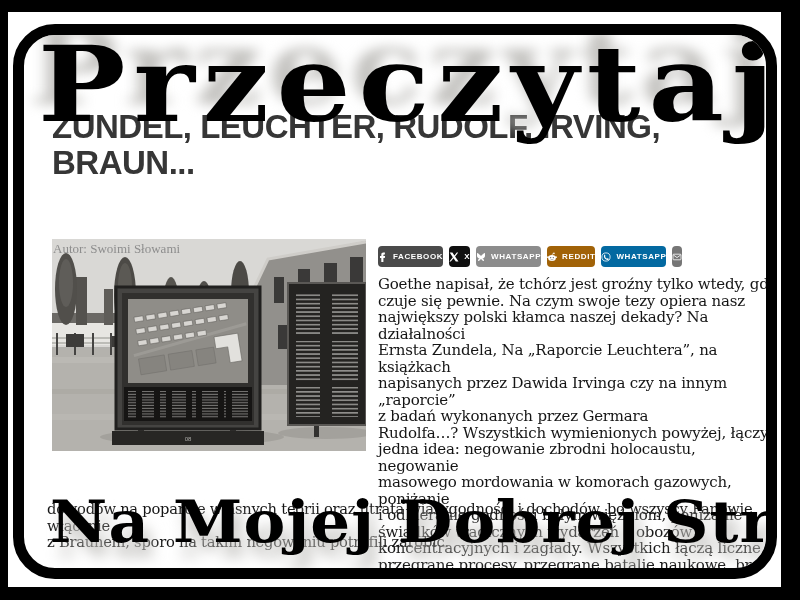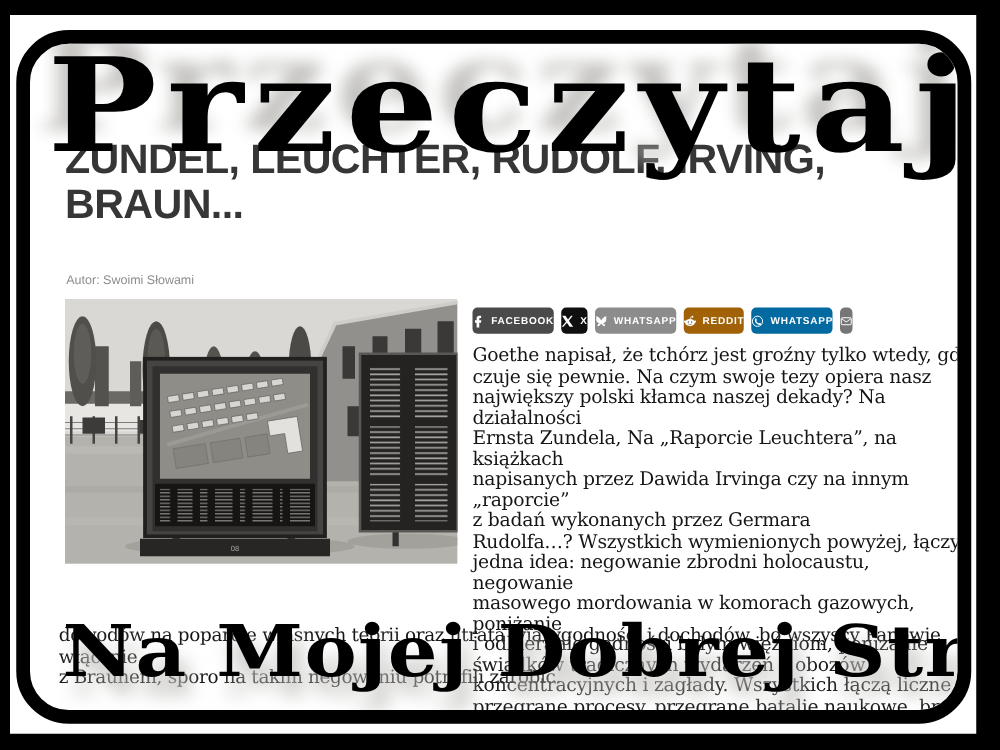"Autor: Swoimi Słowami" .author { font-family: none -> Liberation Serif, serif; font-size: 10px -> 13px; top: 184px -> 206px }
